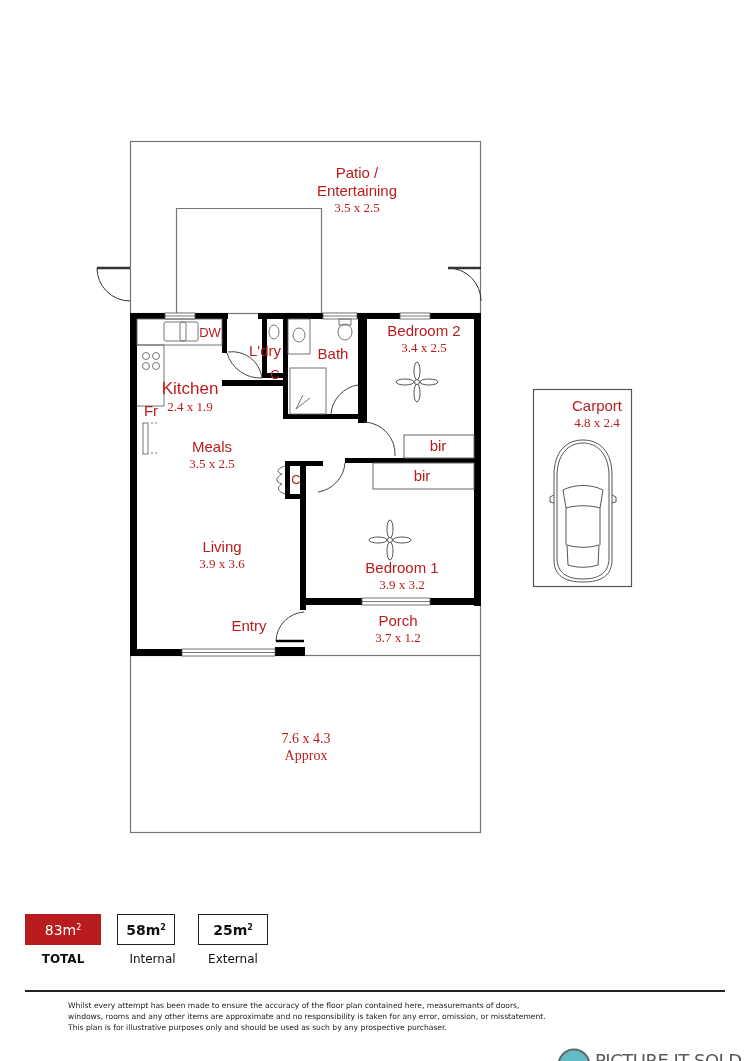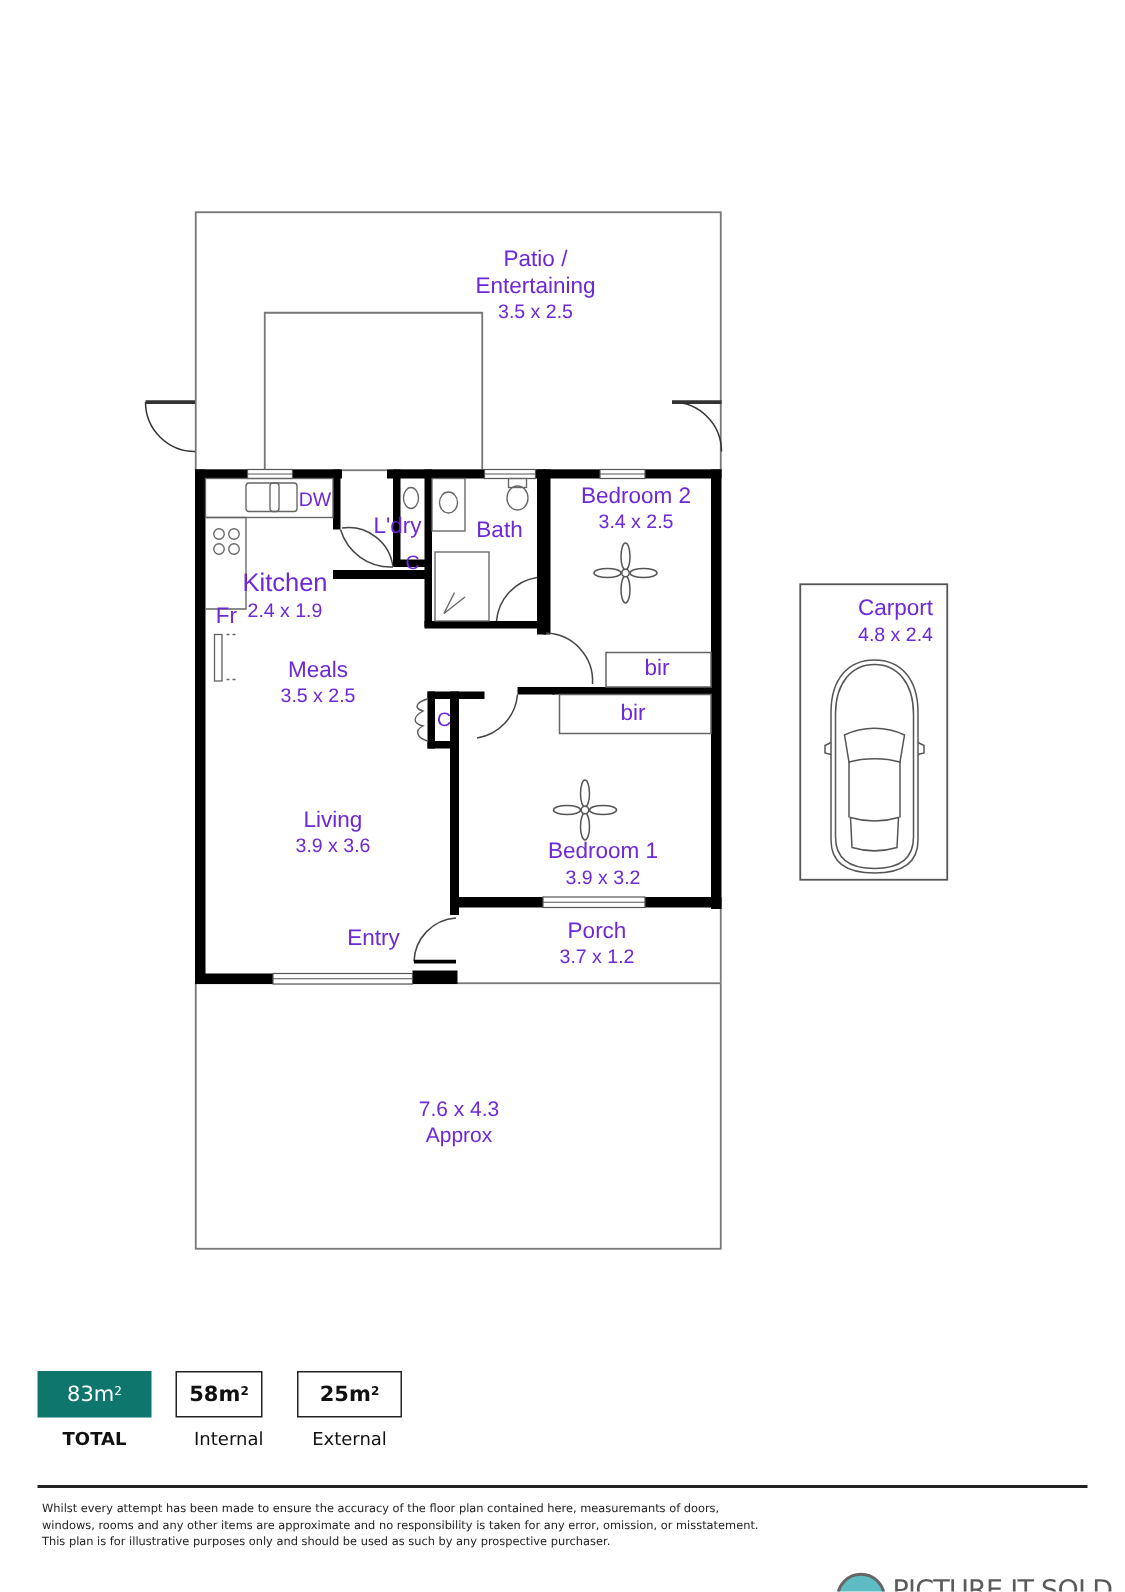"Patio /" .lbl { color: #6d28d9 -> #b91c1c }
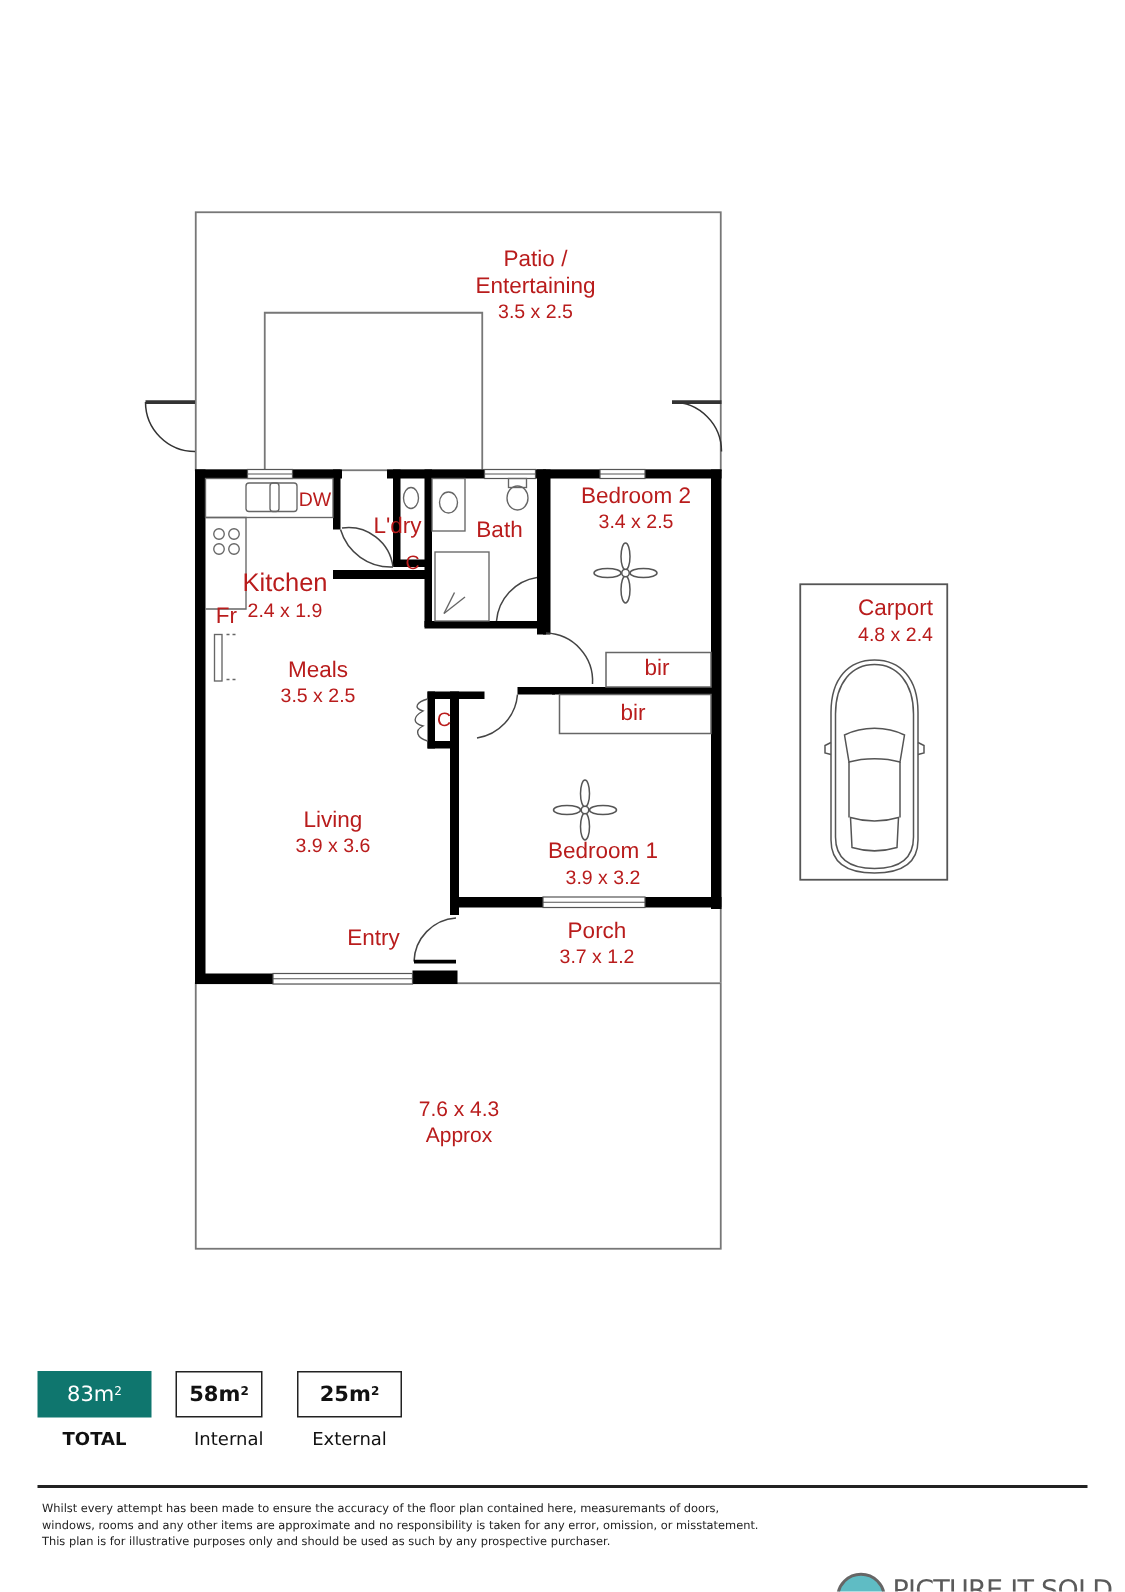"3.5 x 2.5" .lbl .dim { font-family: none -> Liberation Serif, serif }
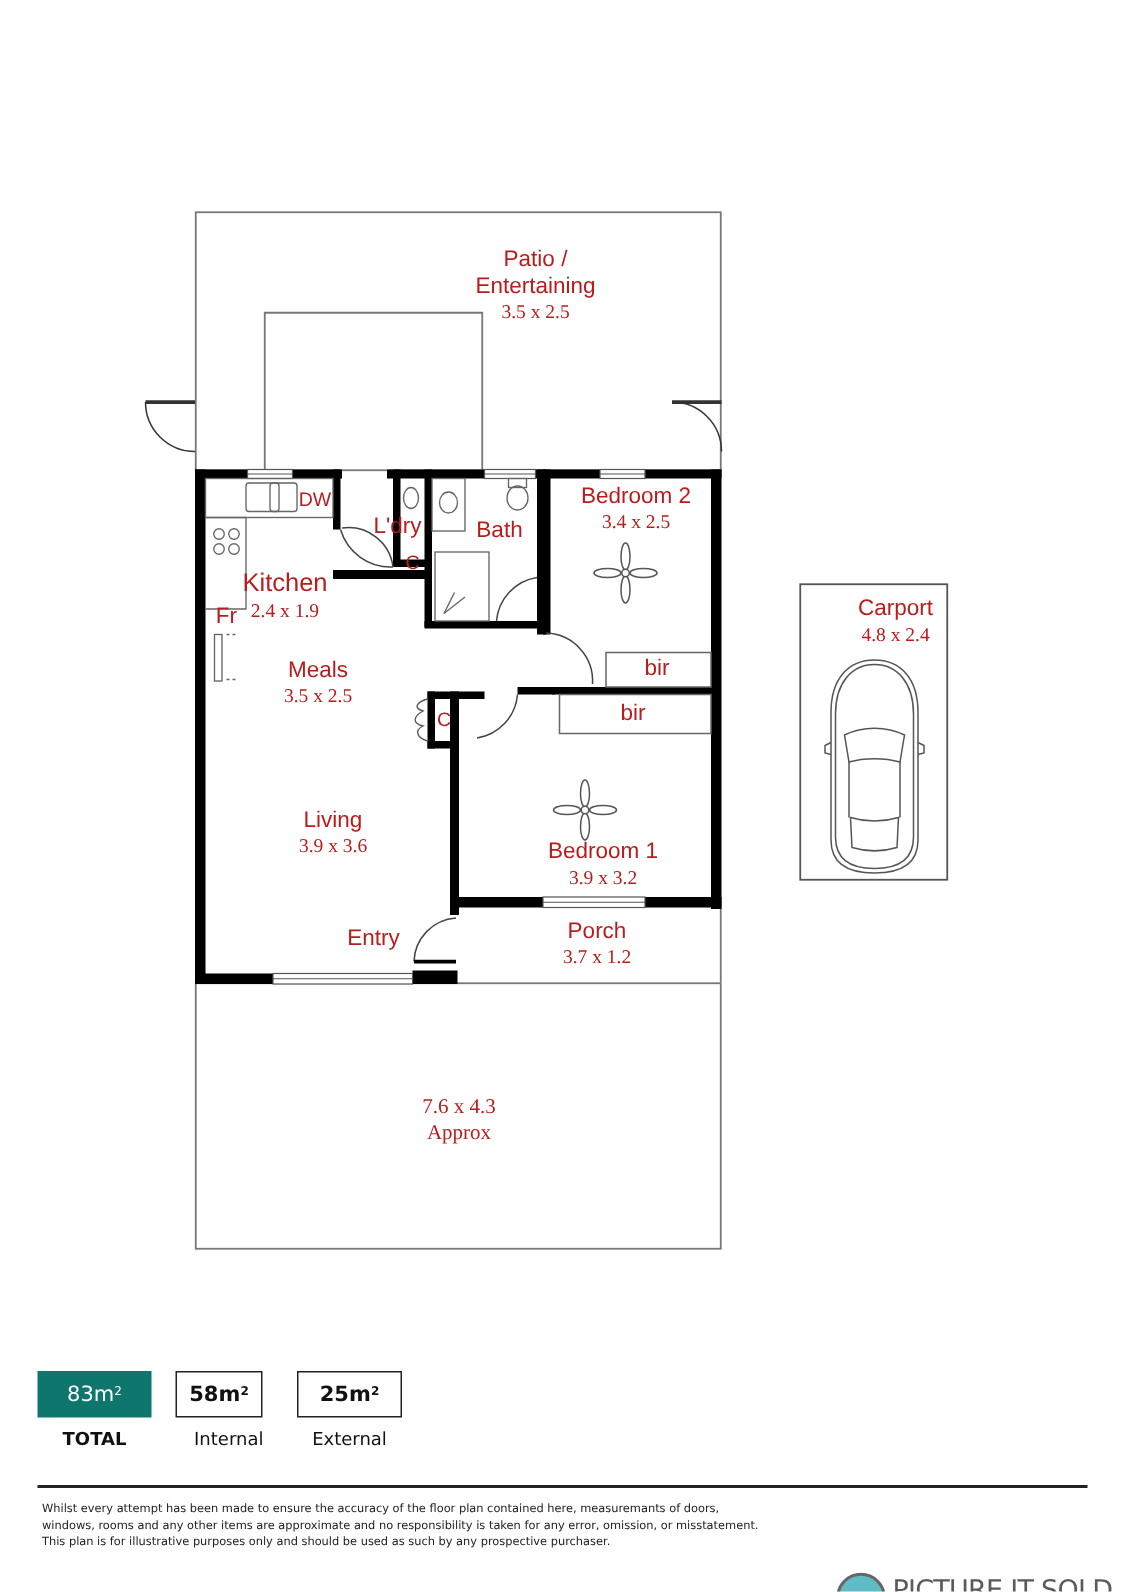"83m" .abox.total { background: #0f766e -> #b91c1c }
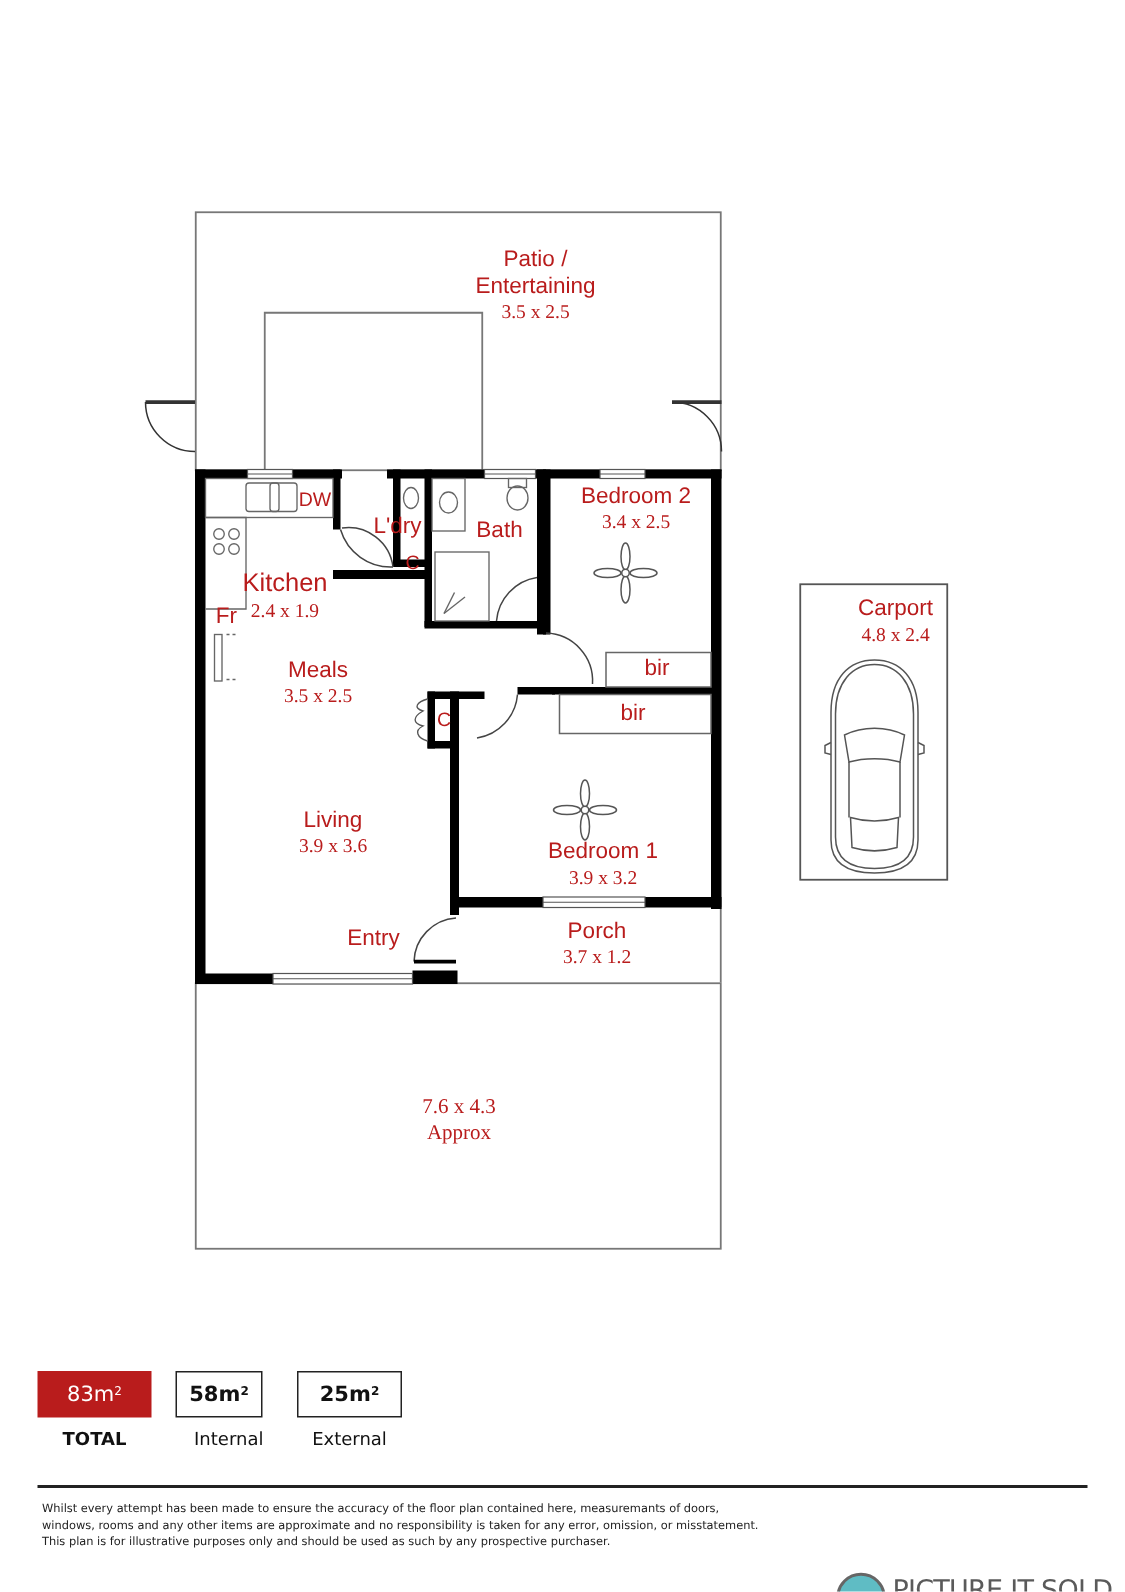"Whilst every attempt has been" .disclaimer span { margin-left: none -> 40px }
